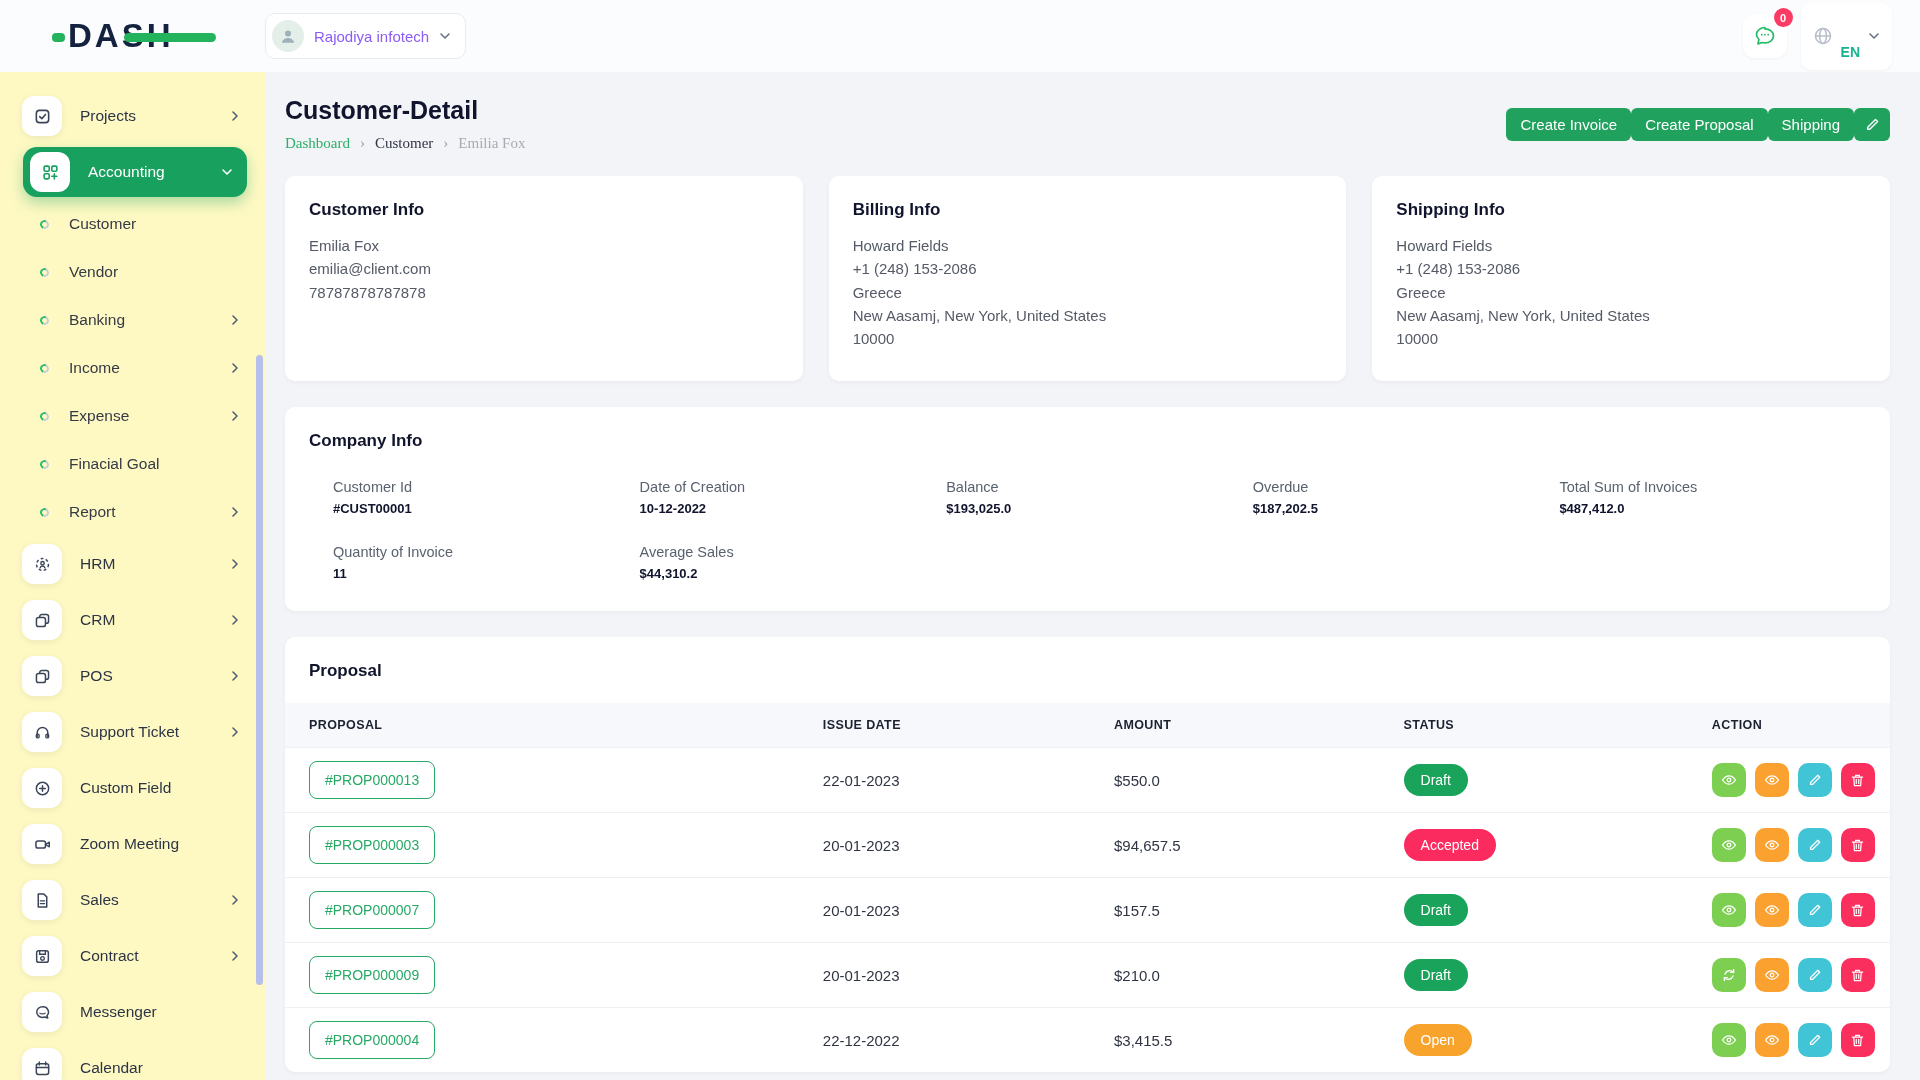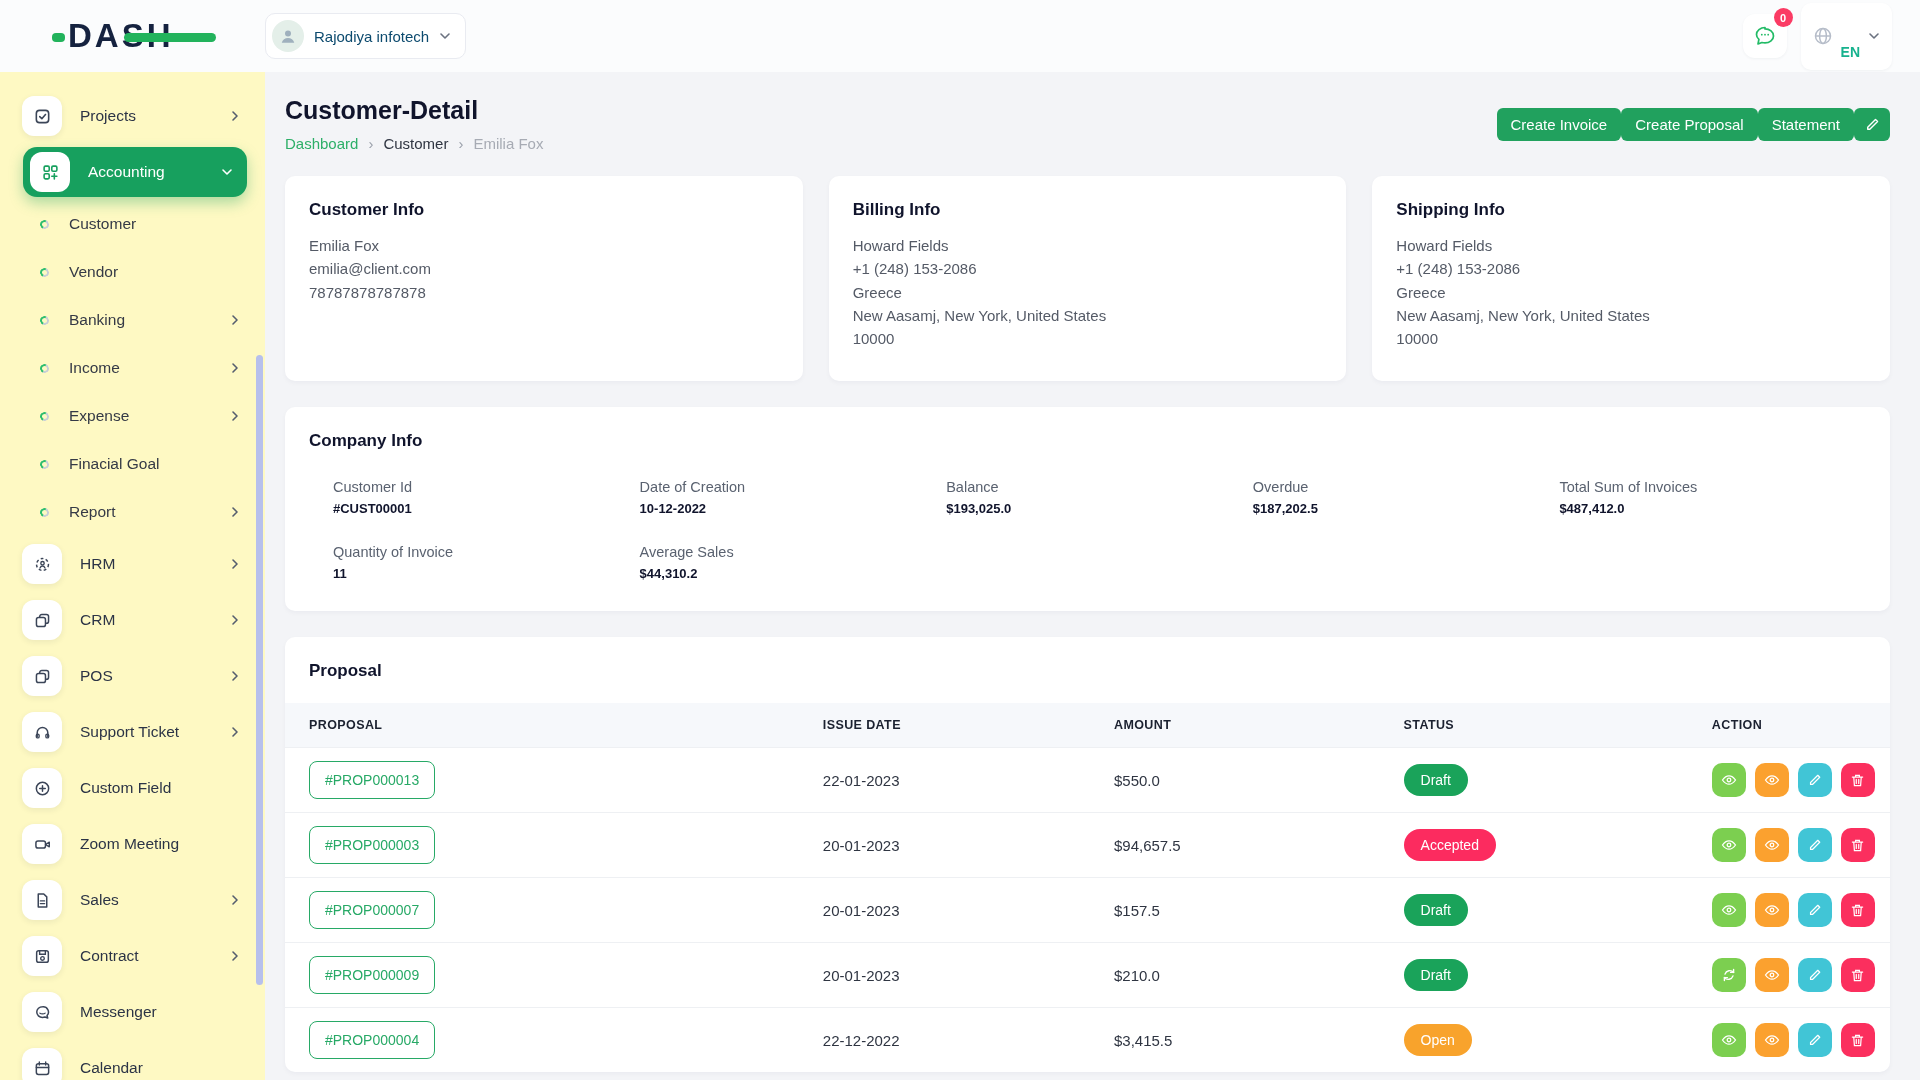"Rajodiya infotech" .company-name { color: #0c4a6e -> #8b5cf6 }
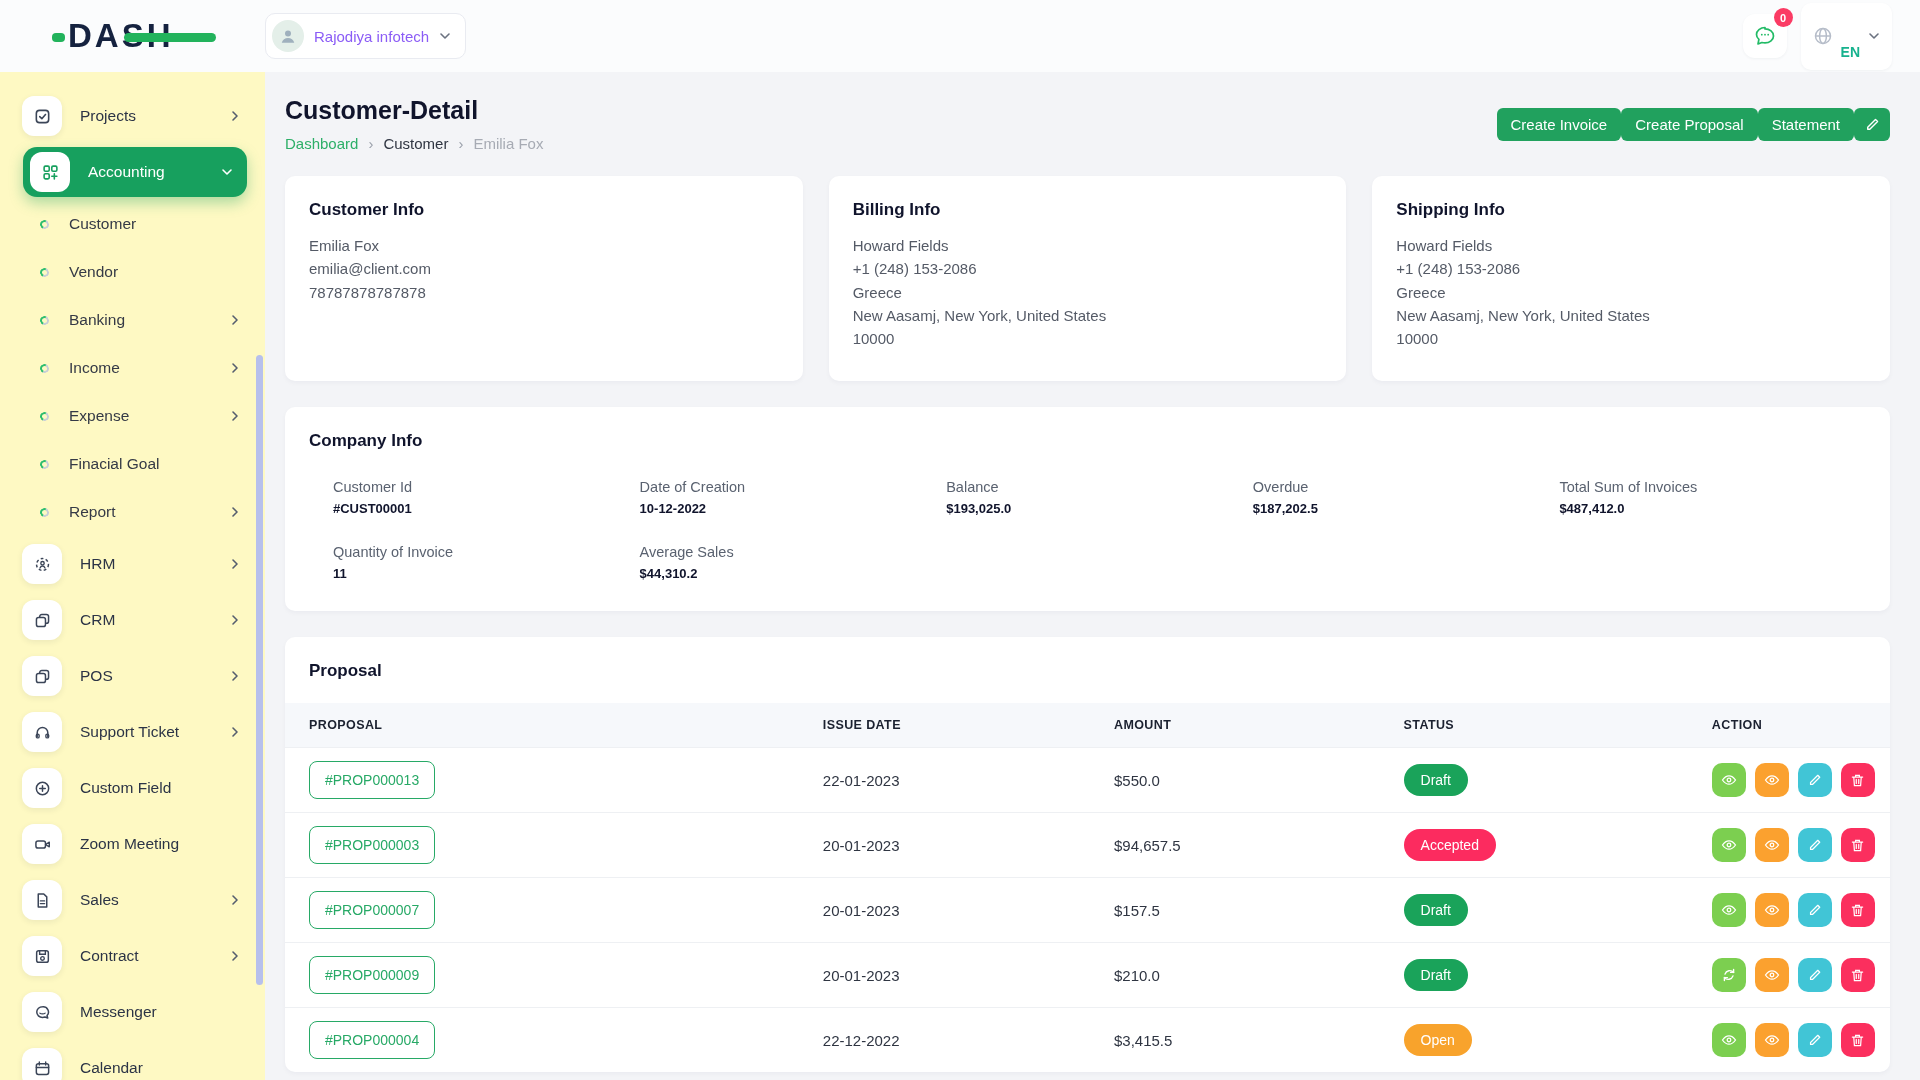"Statement" button.btn { text: Statement -> Shipping }
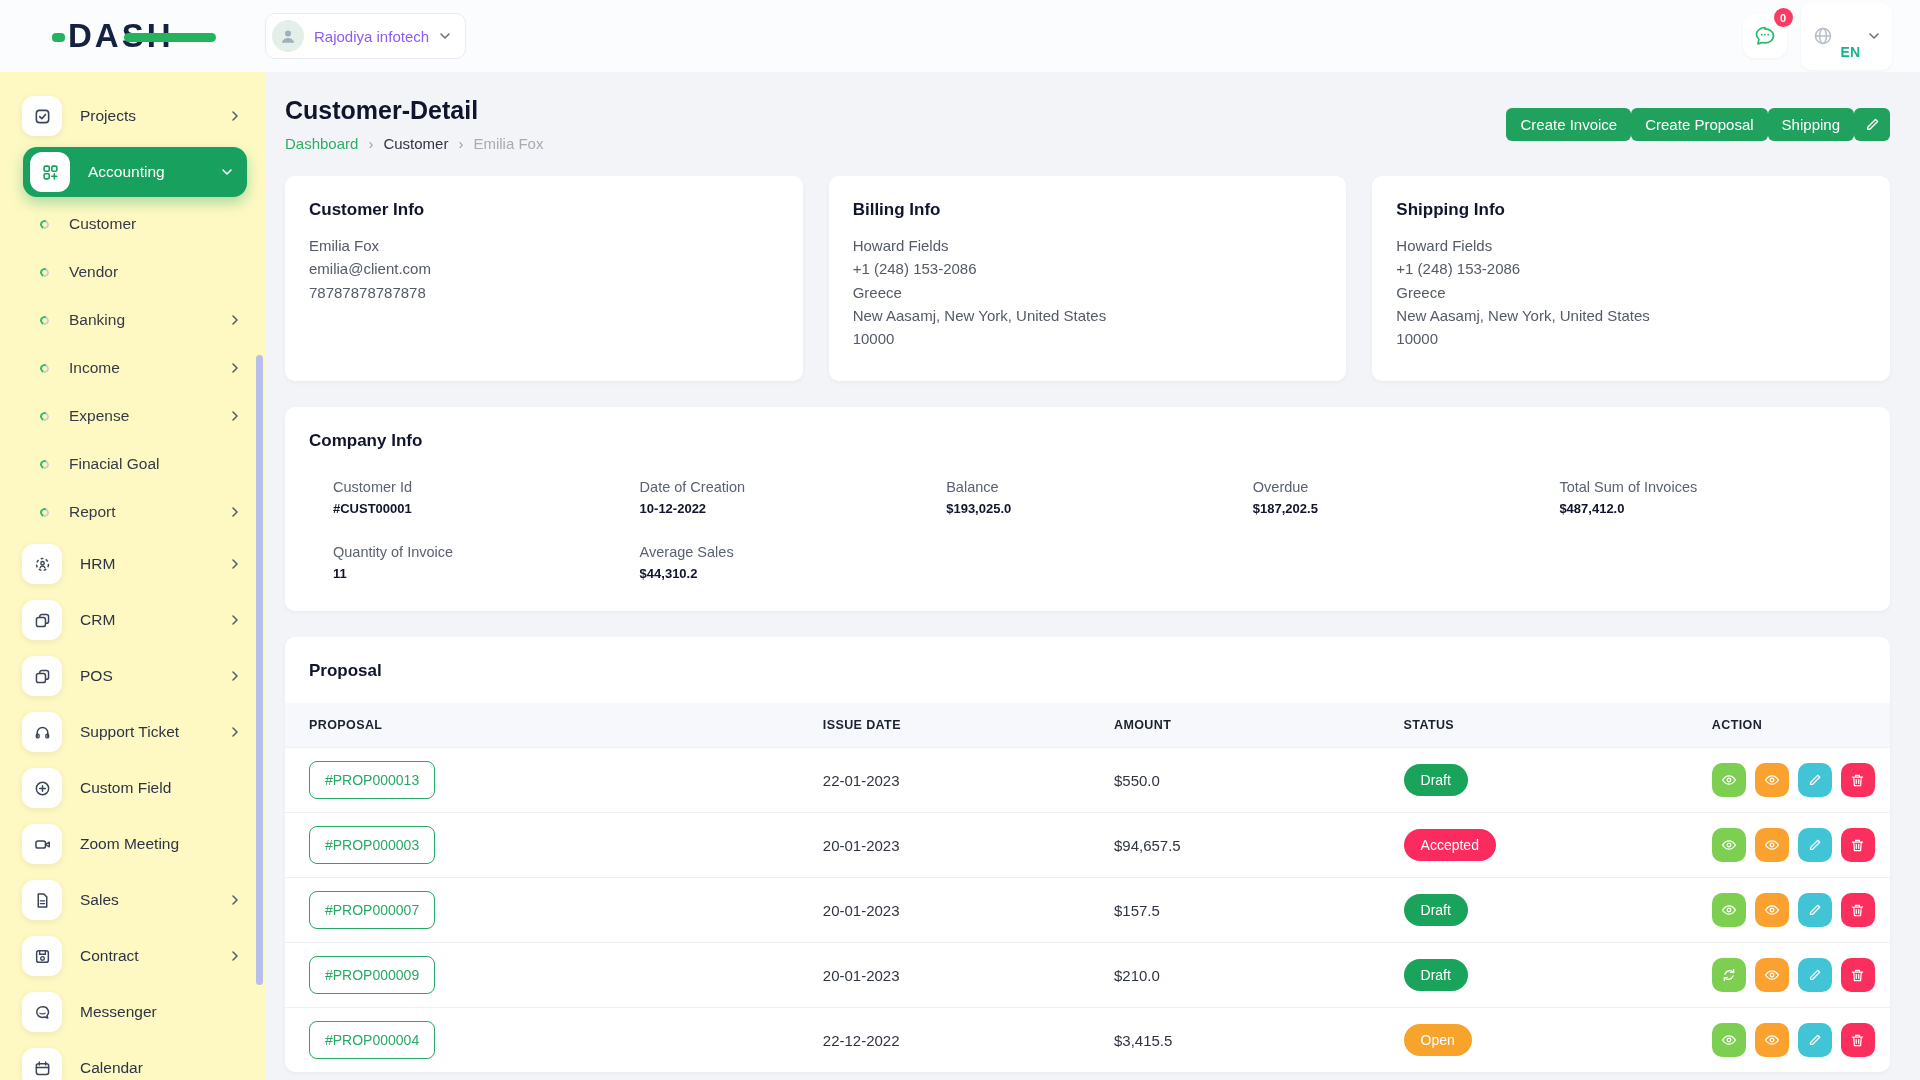"Dashboard" .crumbs { font-family: none -> Liberation Serif, serif }
